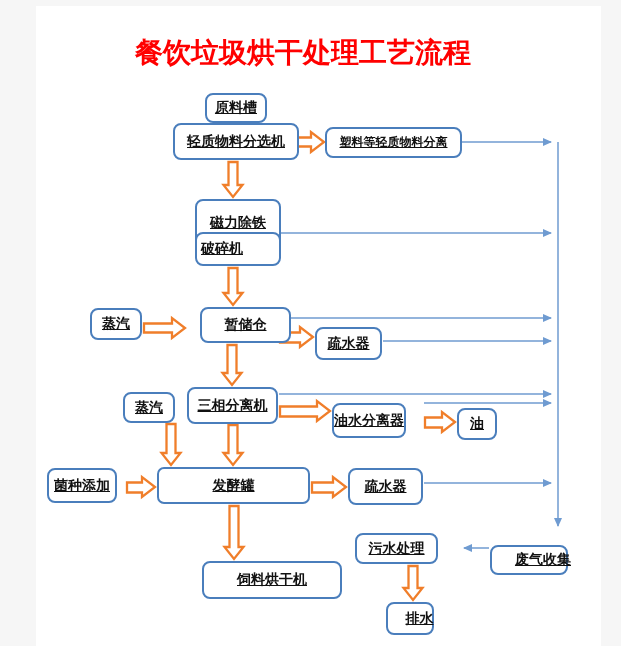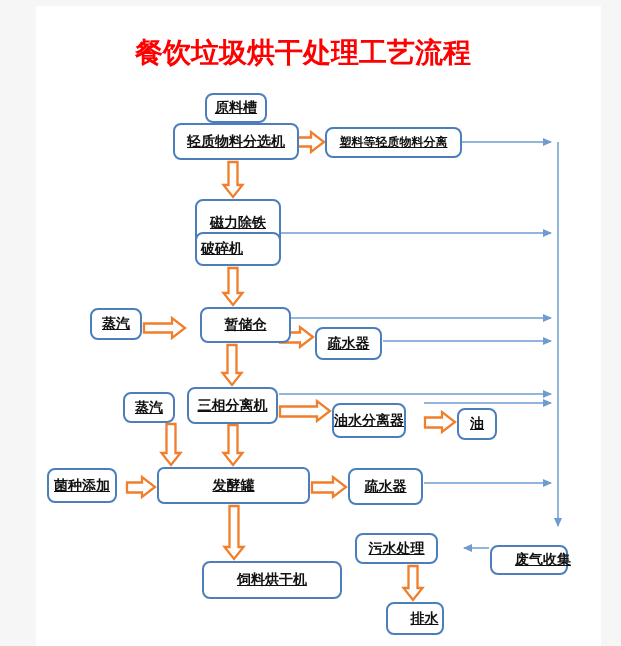"排水" div.node { width: 58px -> 48px }
